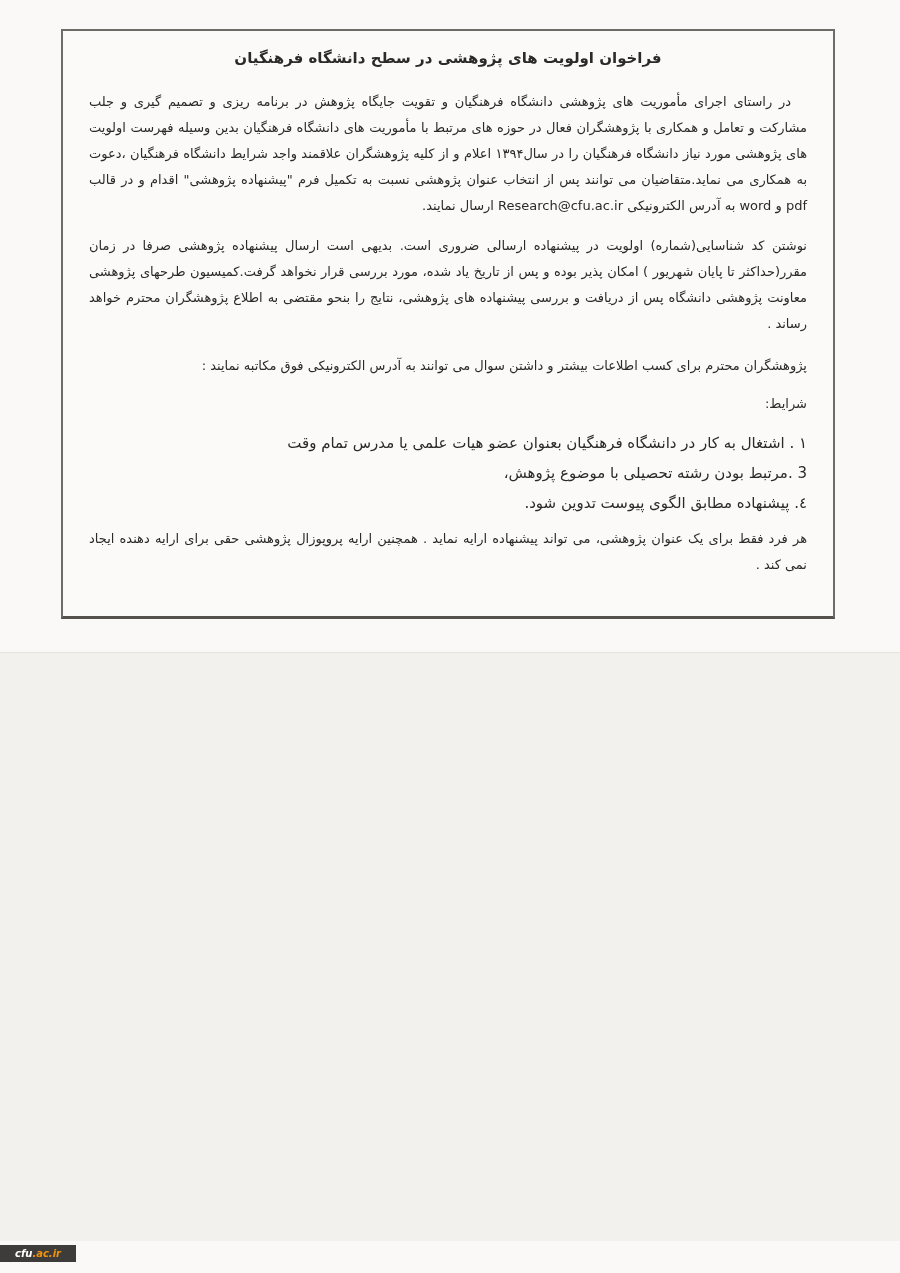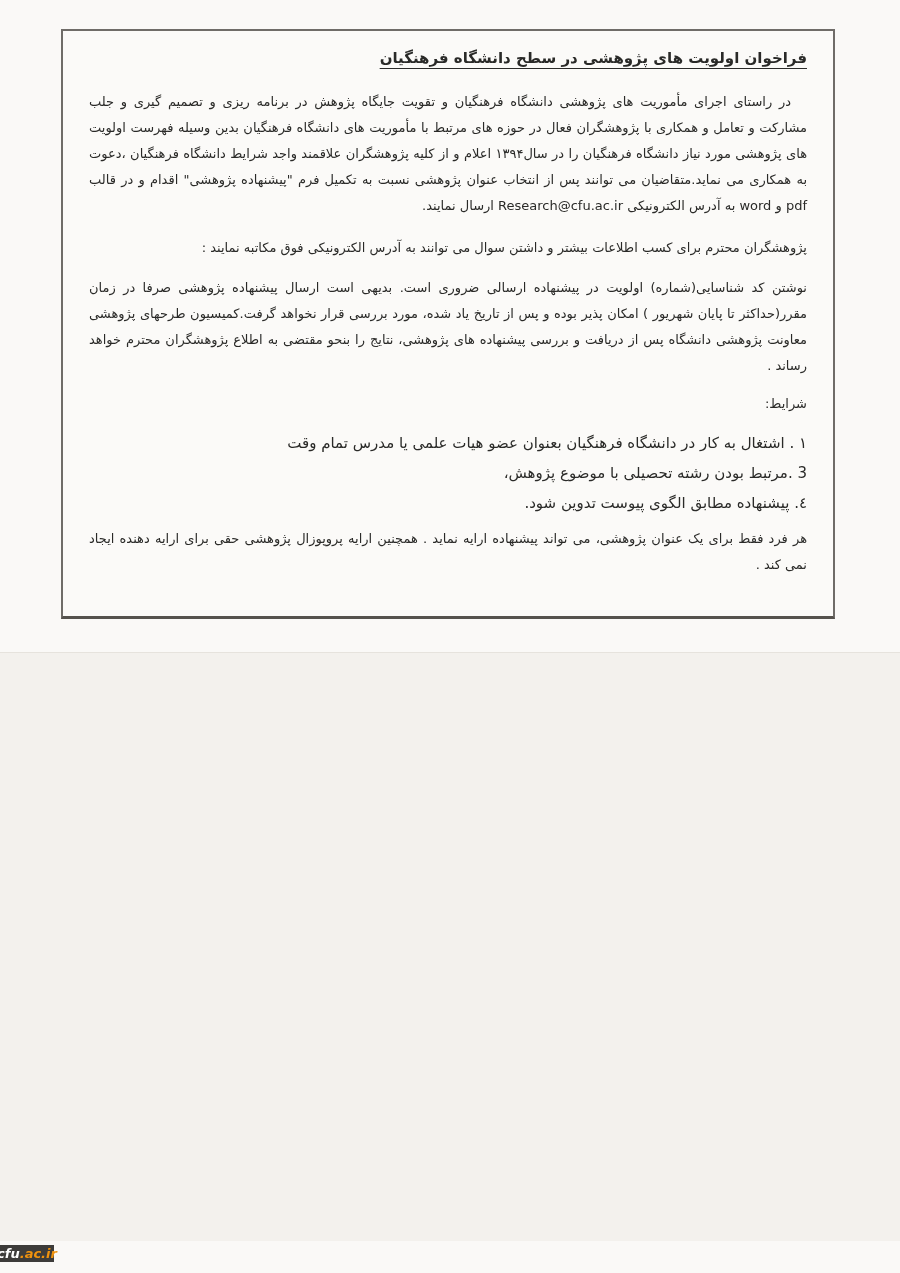"فراخوان اولویت های پژوهشی در" .letter-title { text-align: none -> center; text-decoration: underline -> none }
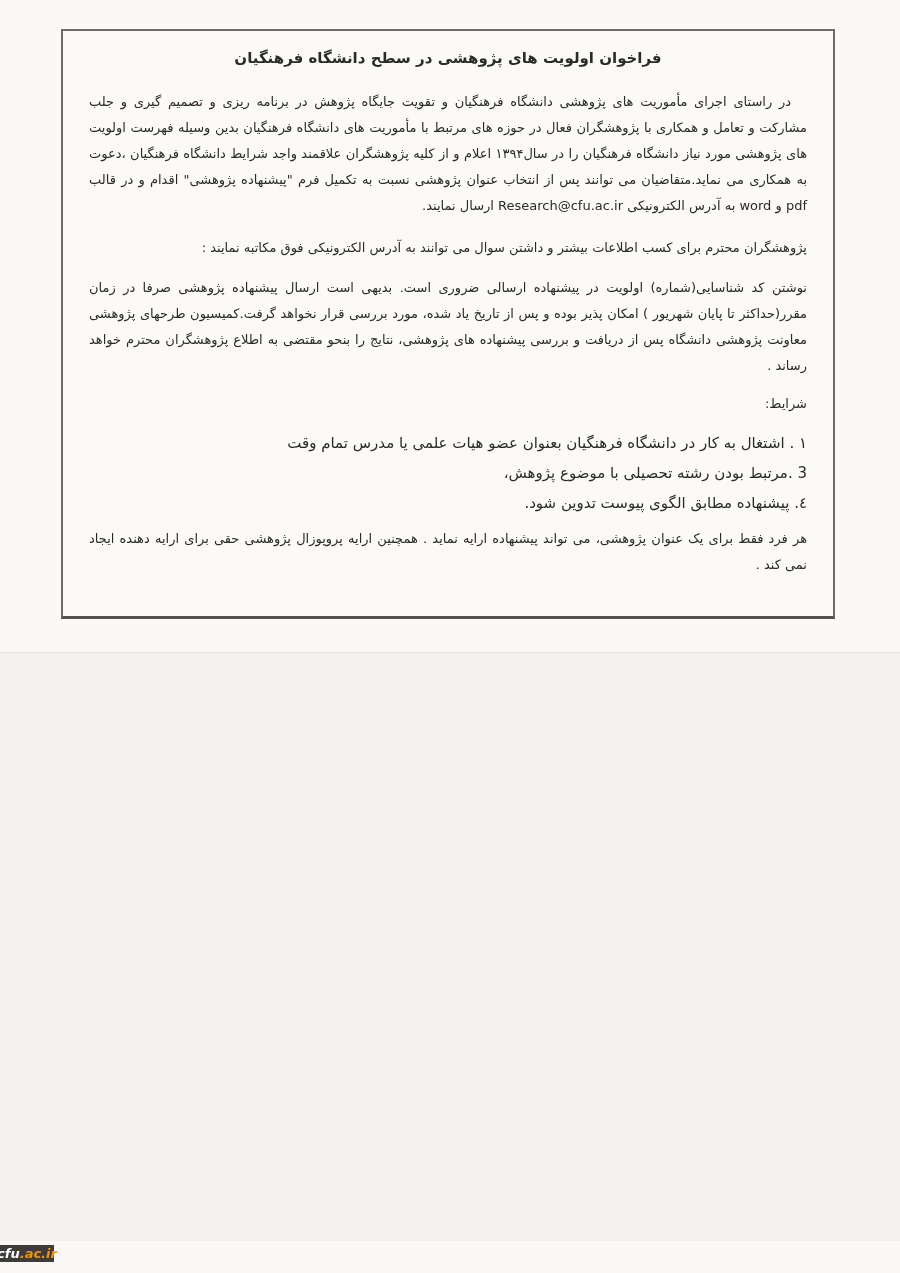"پژوهشگران محترم برای کسب اطلاعات" p.para { order: before "نوشتن کد شناسایی(شماره) اولویت در" -> after "نوشتن کد شناسایی(شماره) اولویت در" }
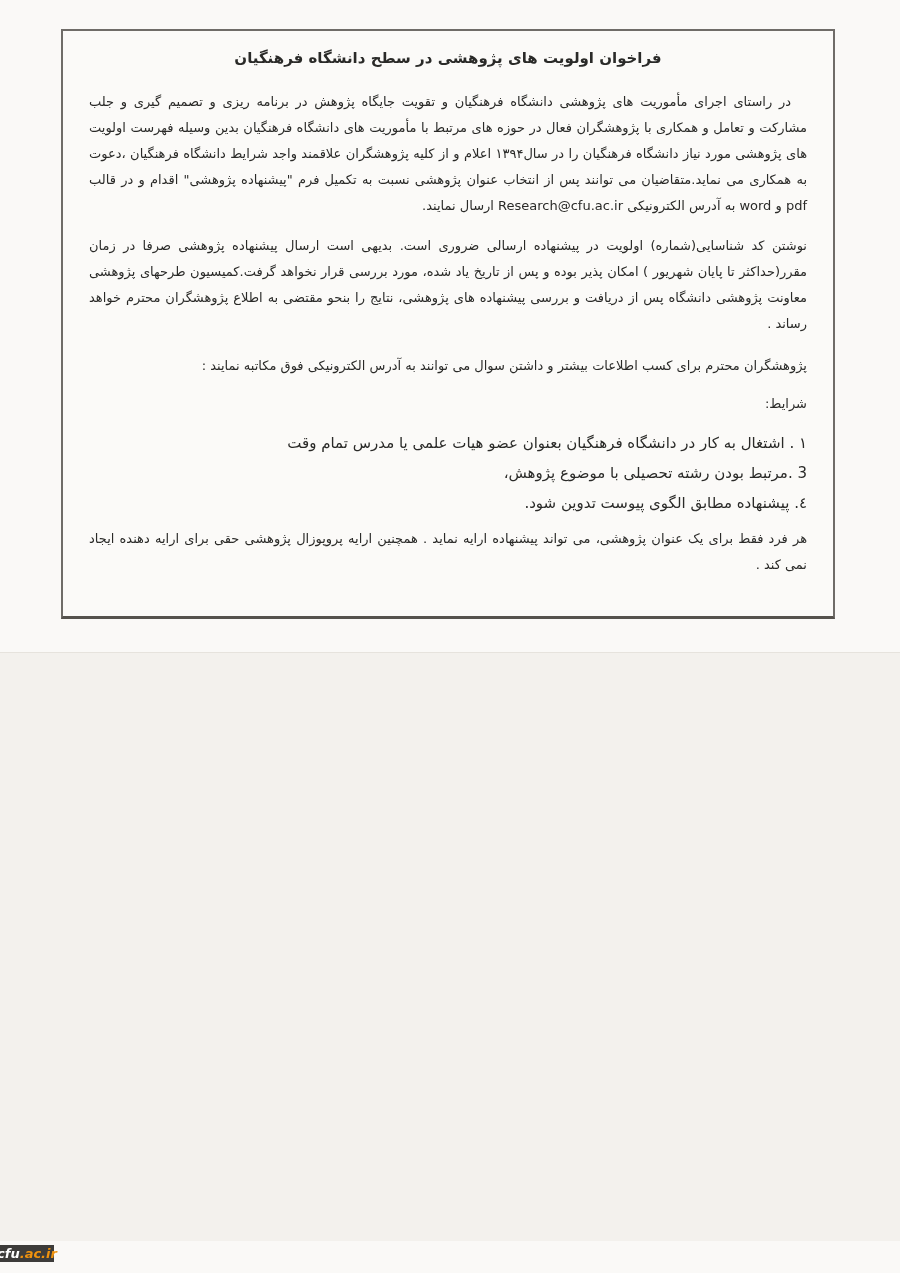"cfu" .cfu-badge { font-size: 13px -> 10px; width: 54px -> 76px }
